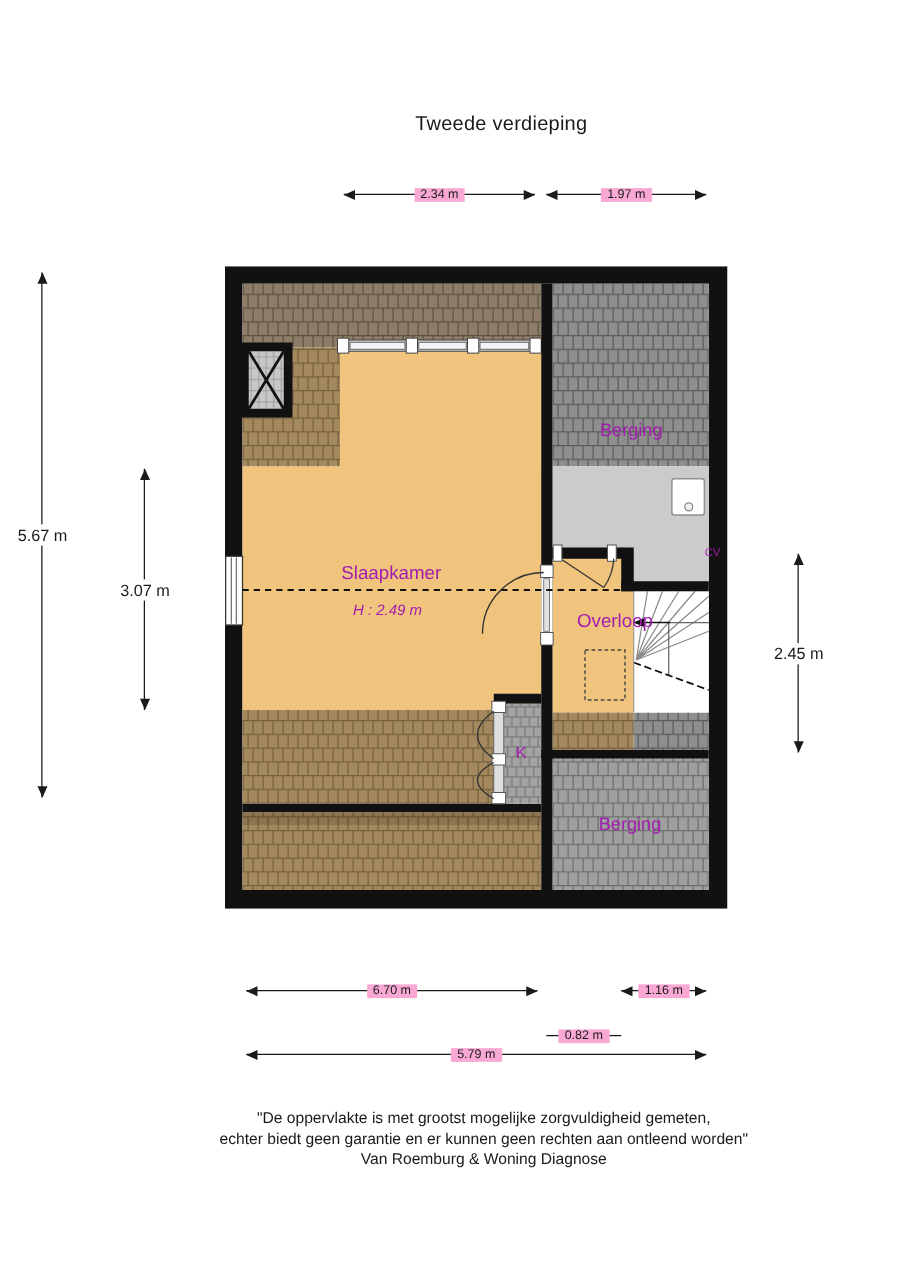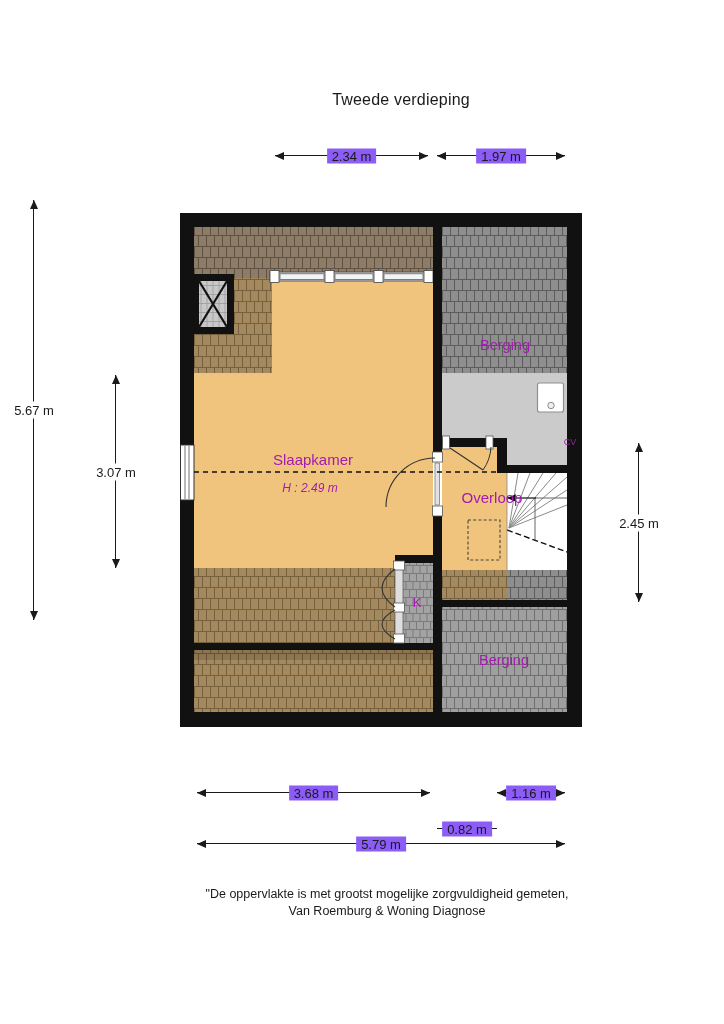"2.34 m" .dim-h .lbl { background: #8b5cf6 -> #f9a8d4; font-size: 13px -> 10px }
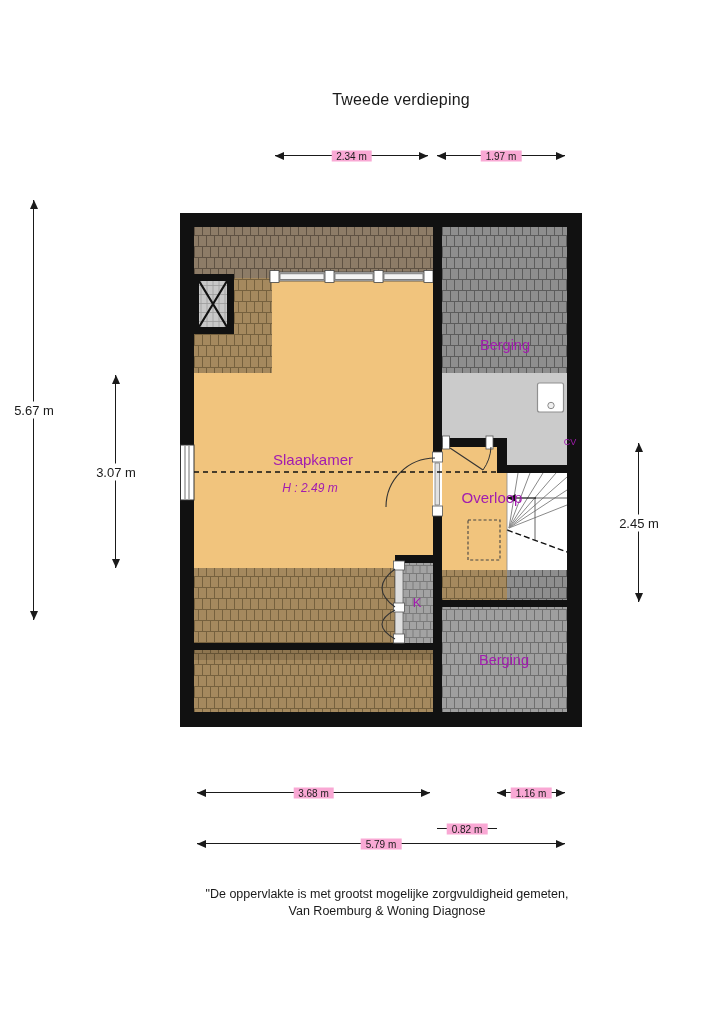"5.67 m" div.dim-v { top: 200px -> 218px }
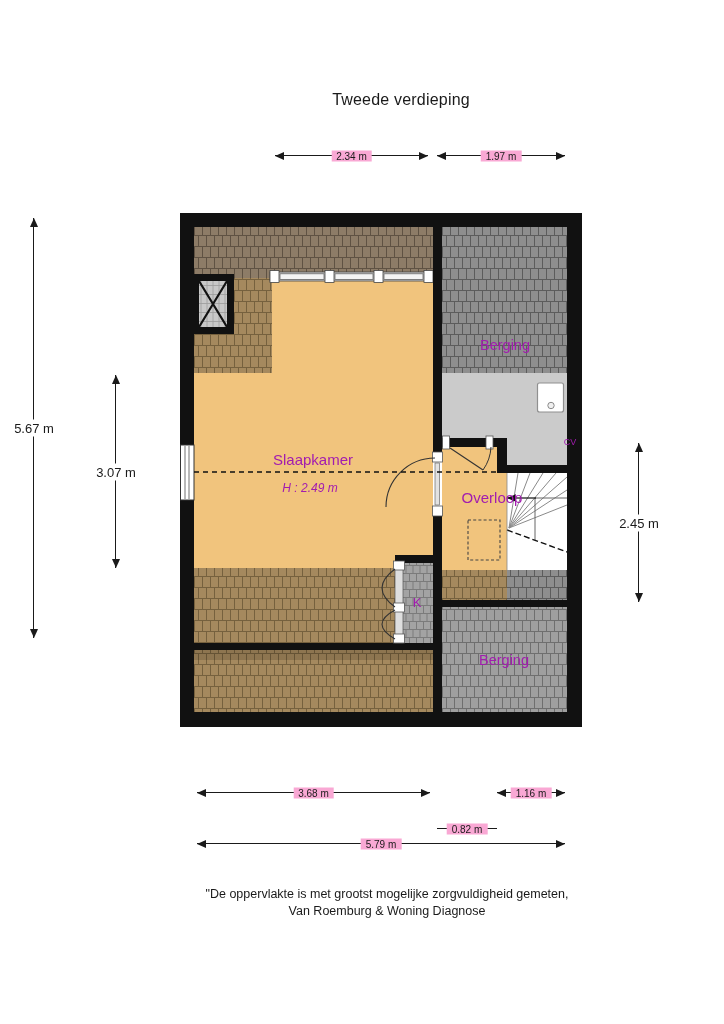"3.68 m" span.lbl { text: 3.68 -> 6.70 }
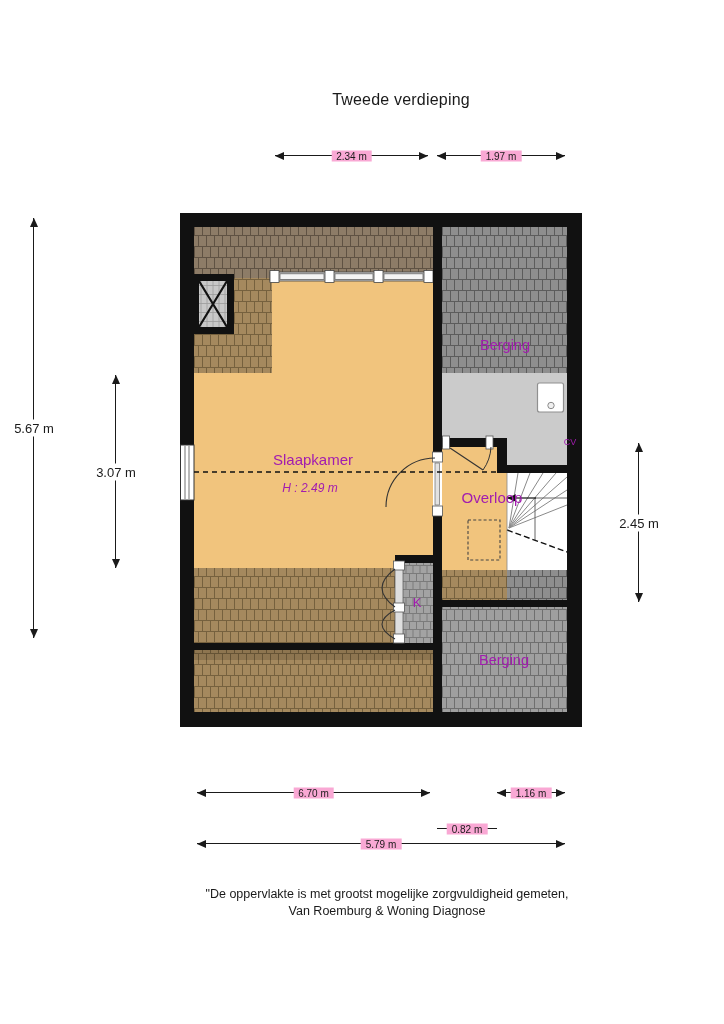"echter biedt geen garantie en" div { html: none -> <div>echter biedt geen garantie en er kunnen geen rechten aan ontleend worden"</div> }
